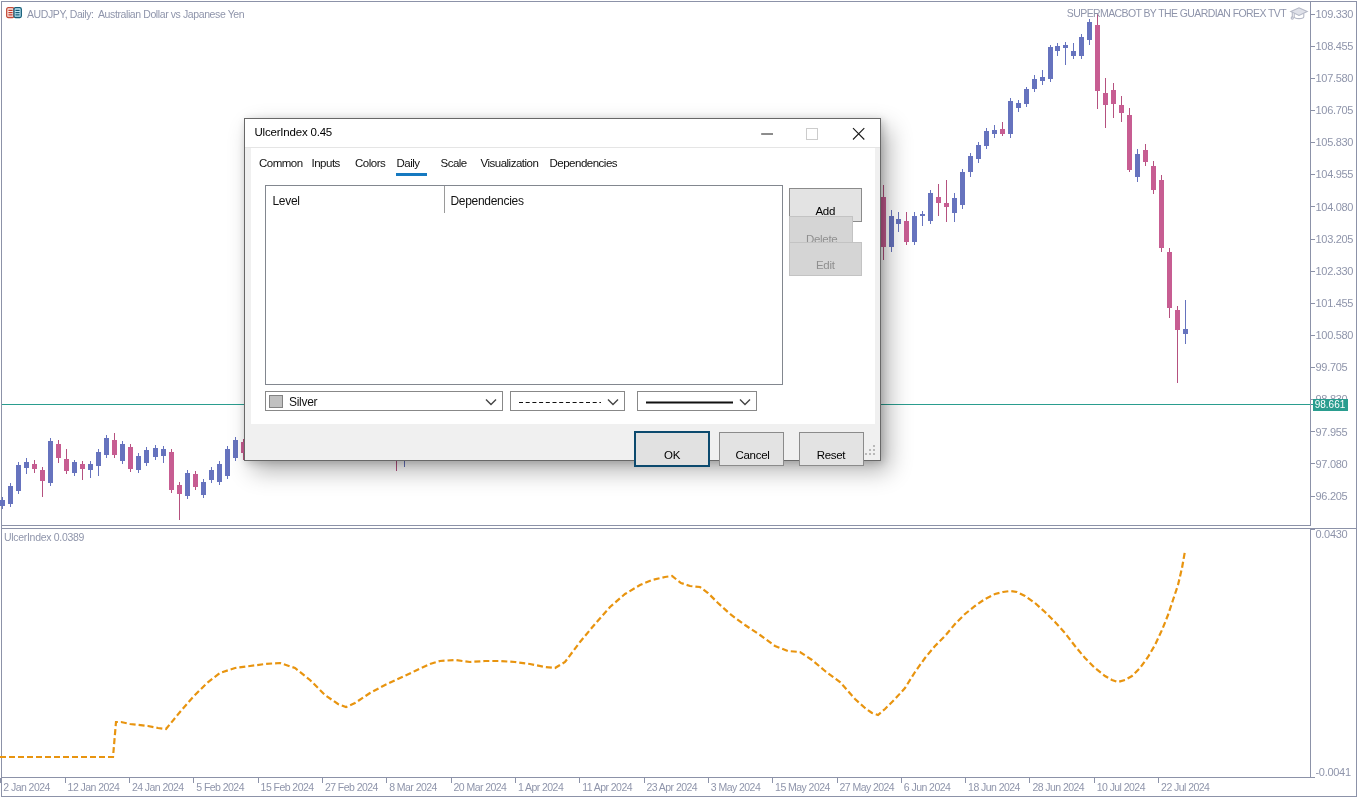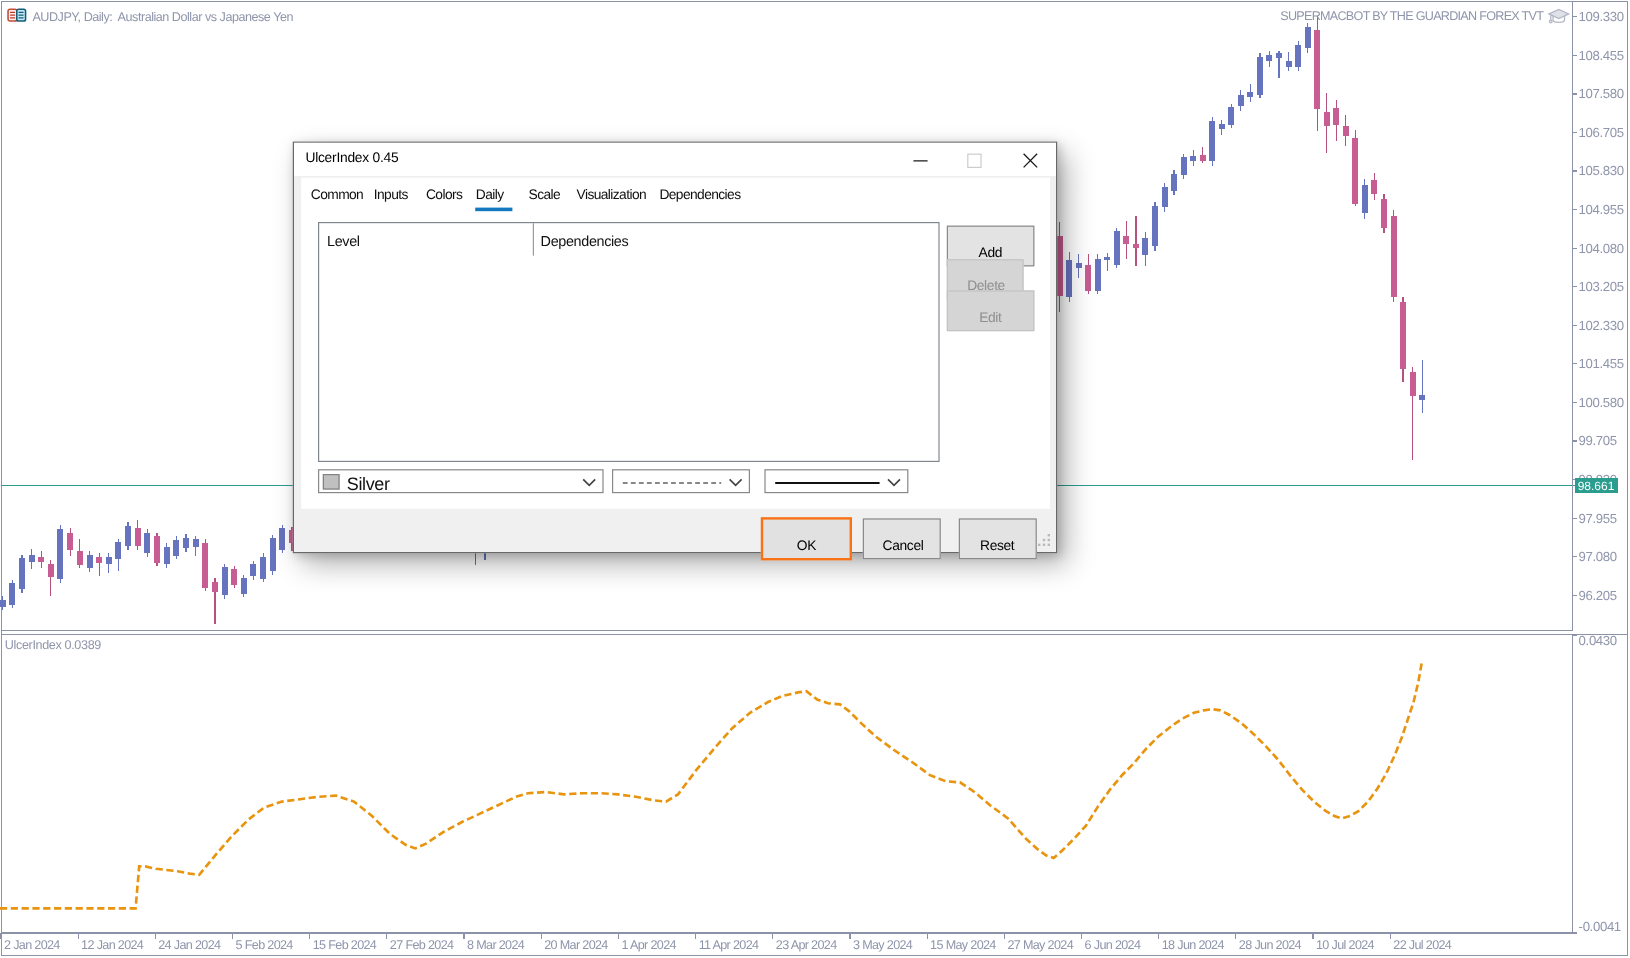"Silver" .combo { font-size: 15px -> 12px }
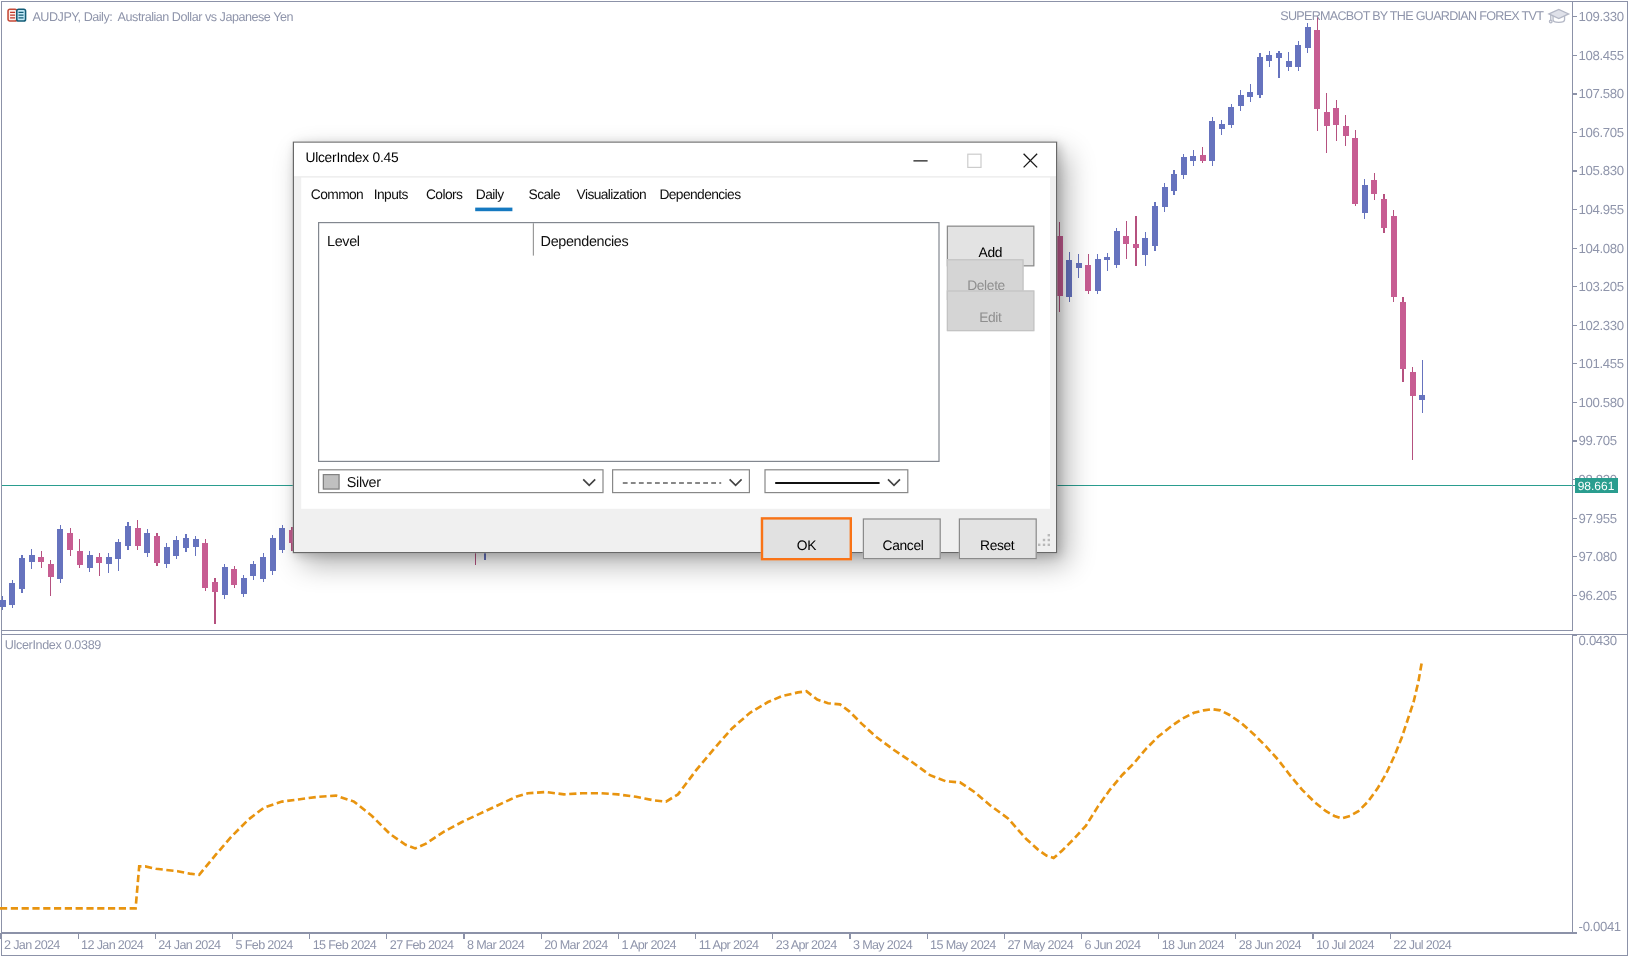"OK" .btn.ok { border: 2px solid #f97316 -> 2px solid #0c4a6e }
